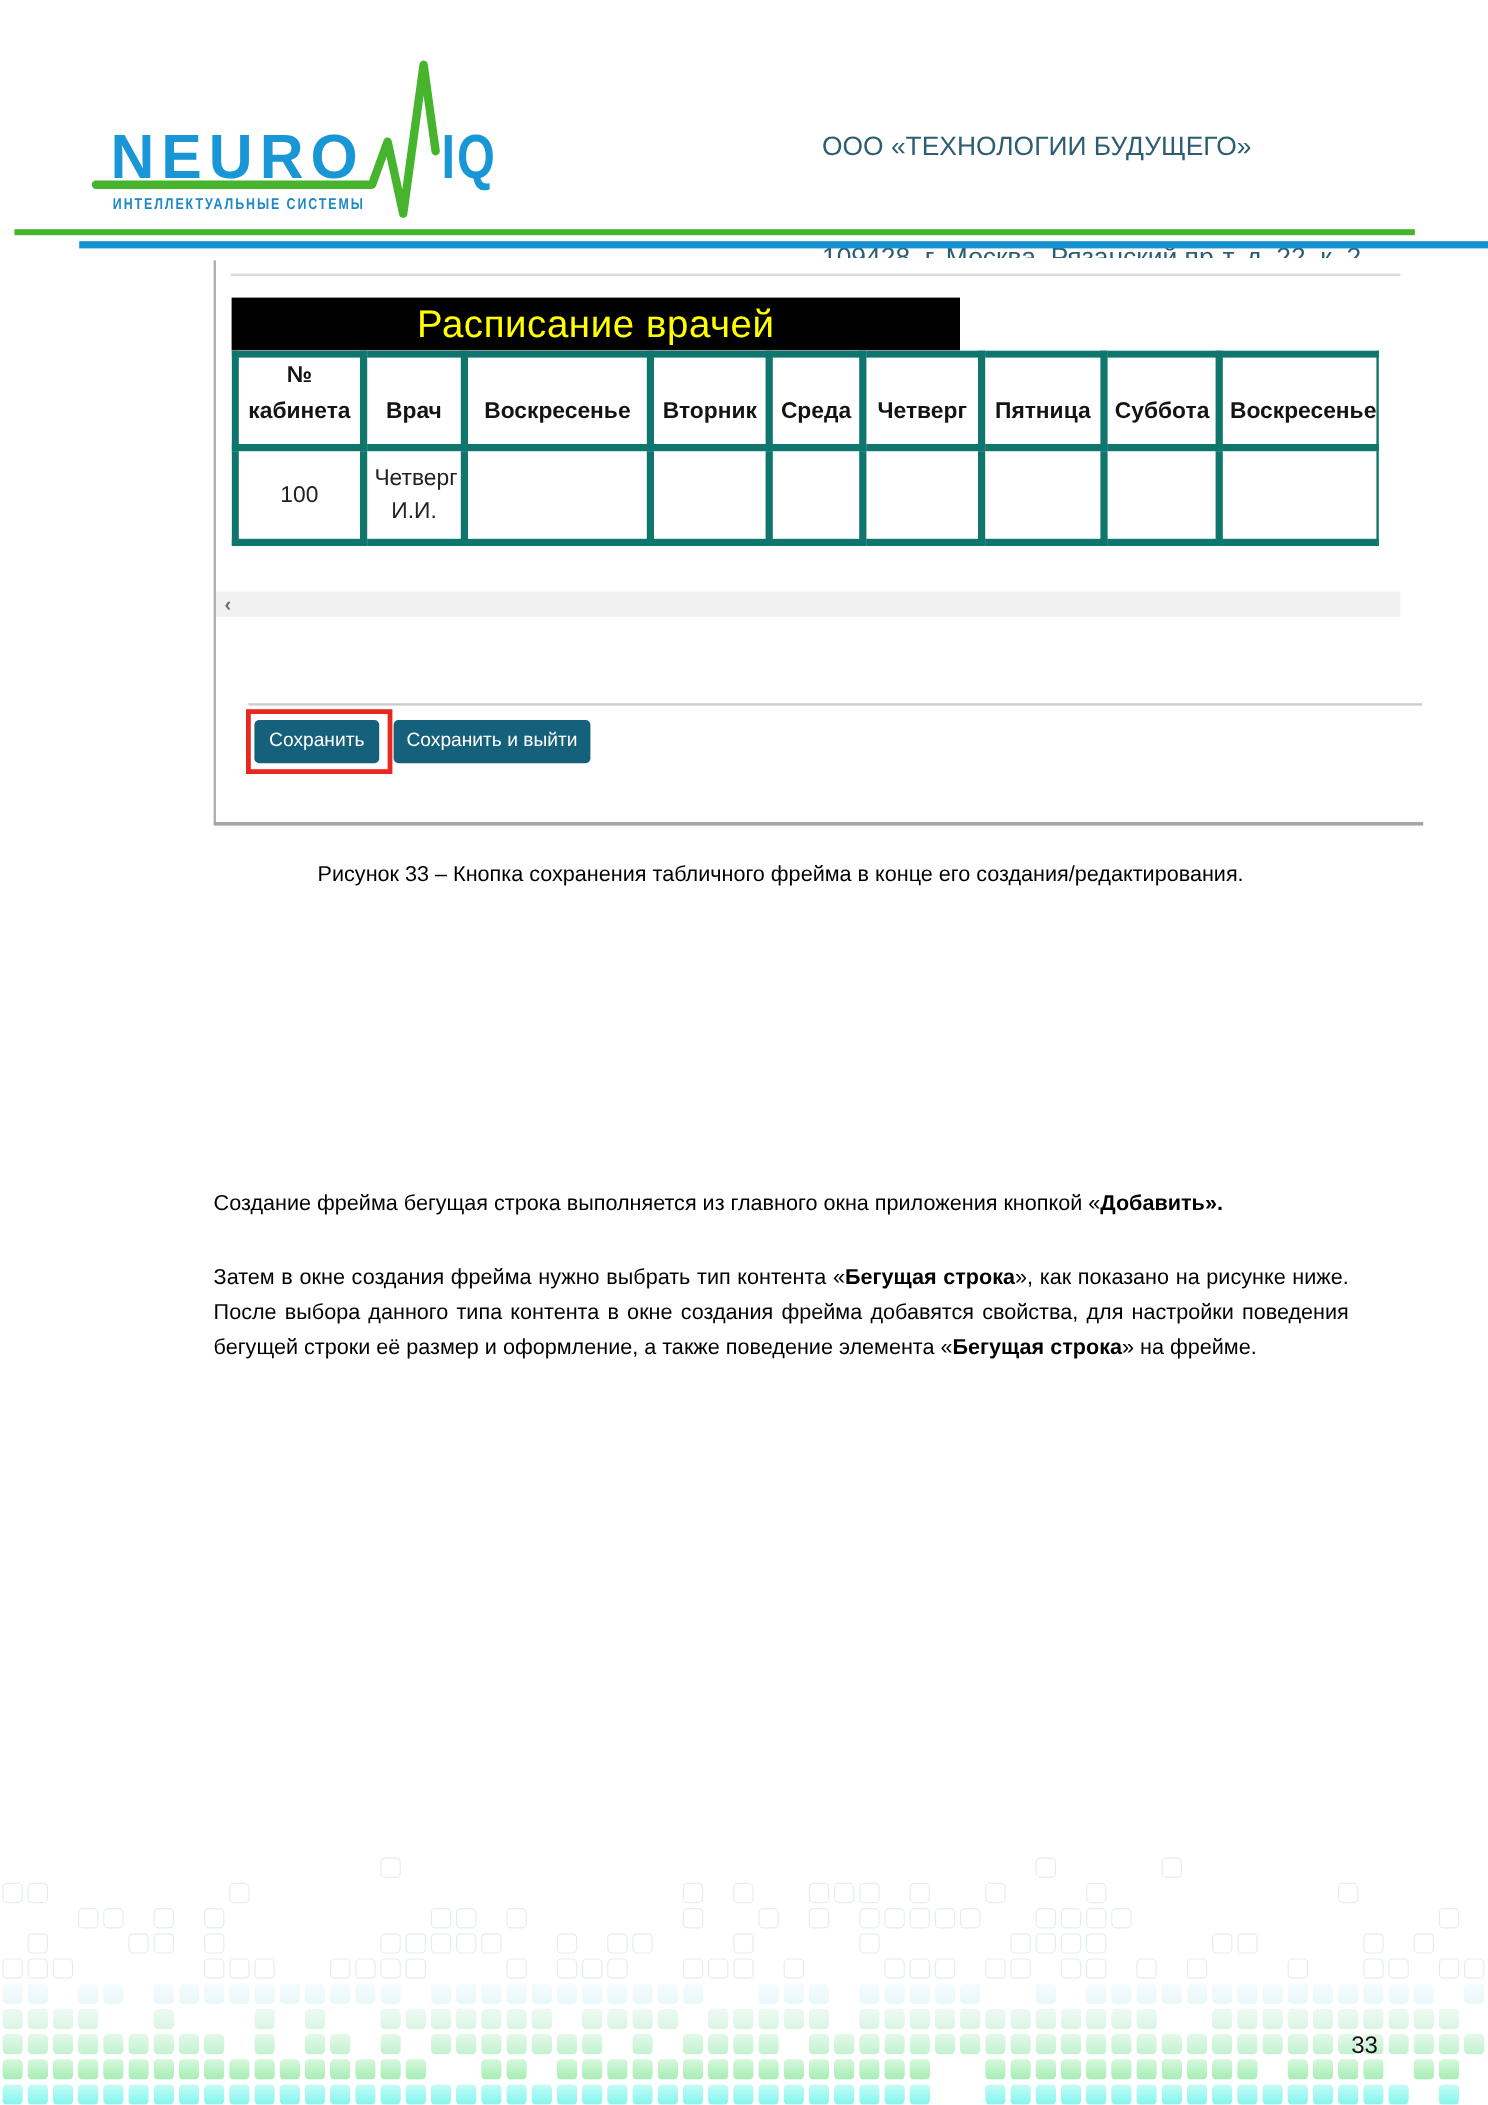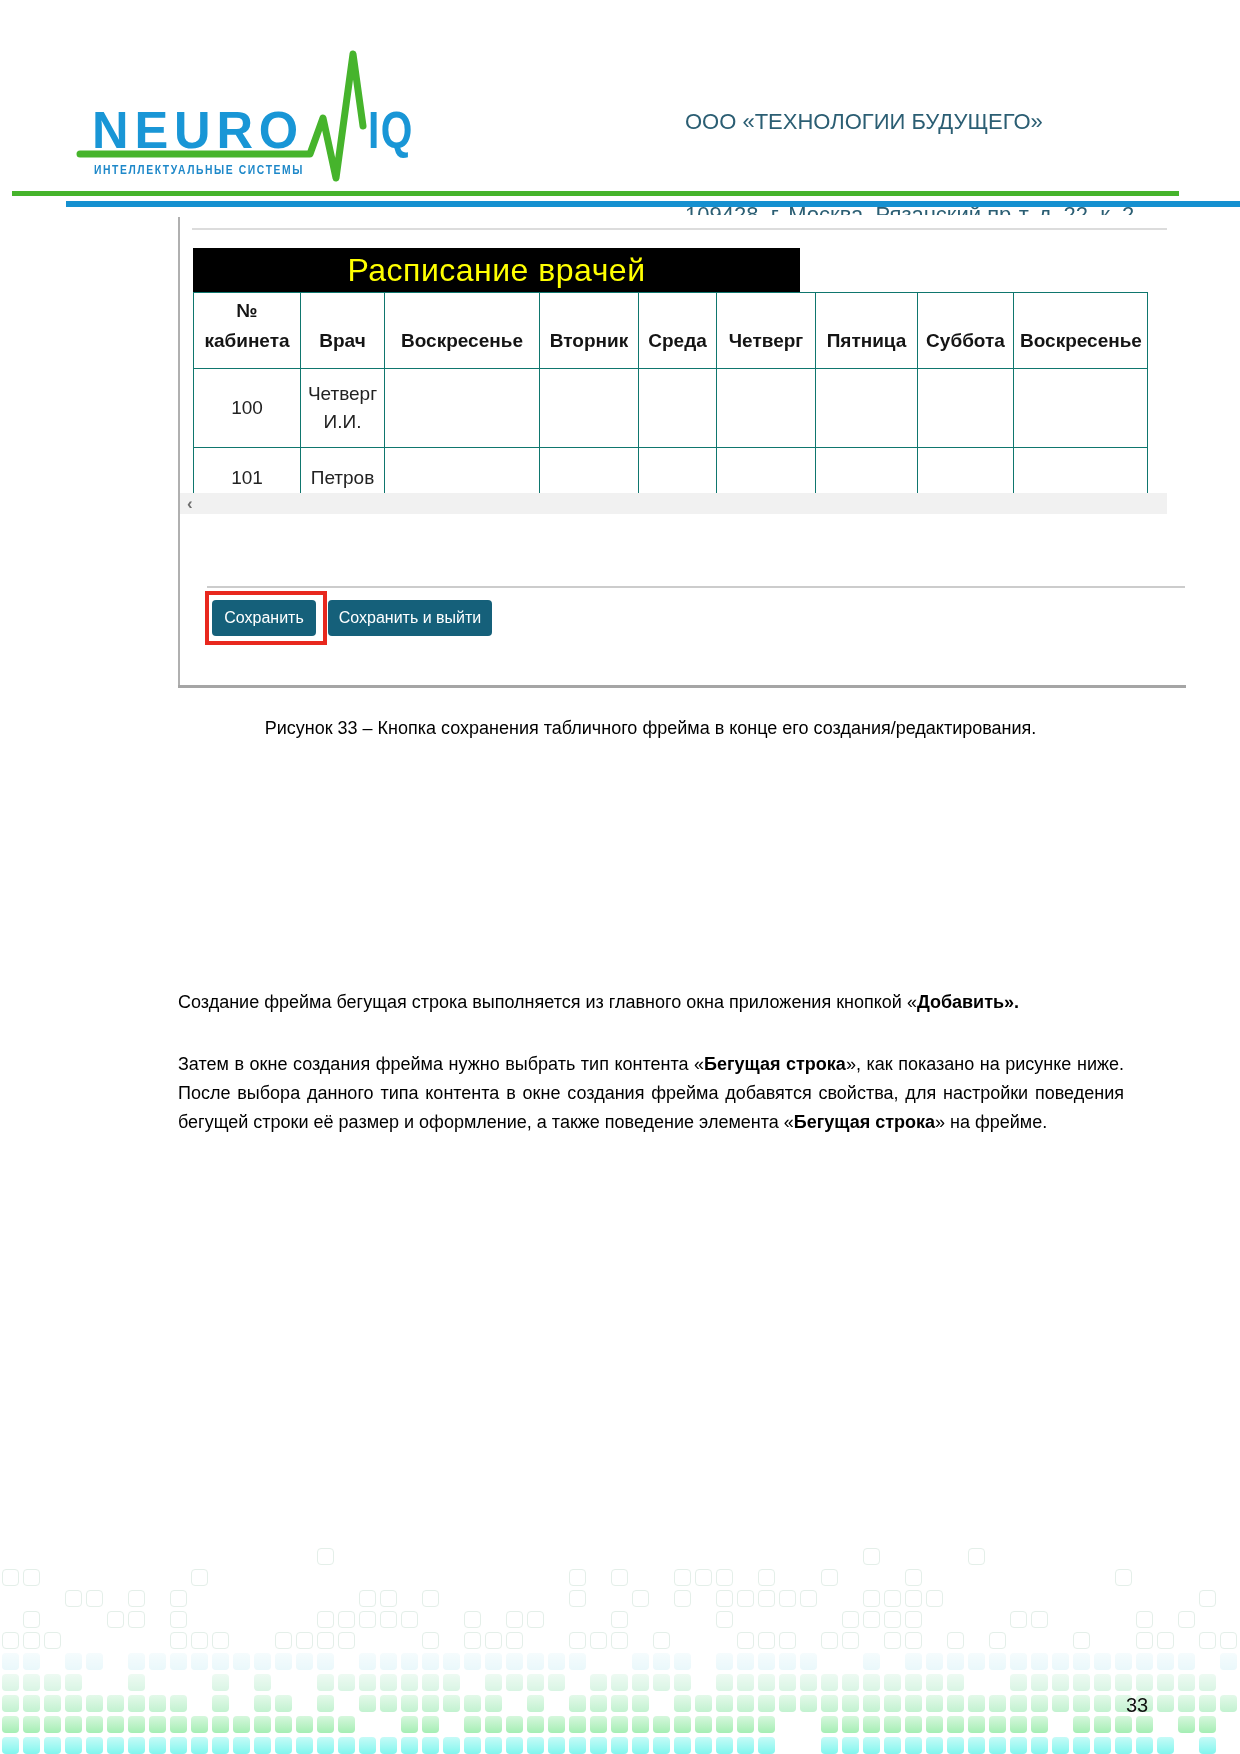"№ кабинета" table.sched th, table.sched td { border: 1px solid #0f766e -> 6px solid #0f766e }
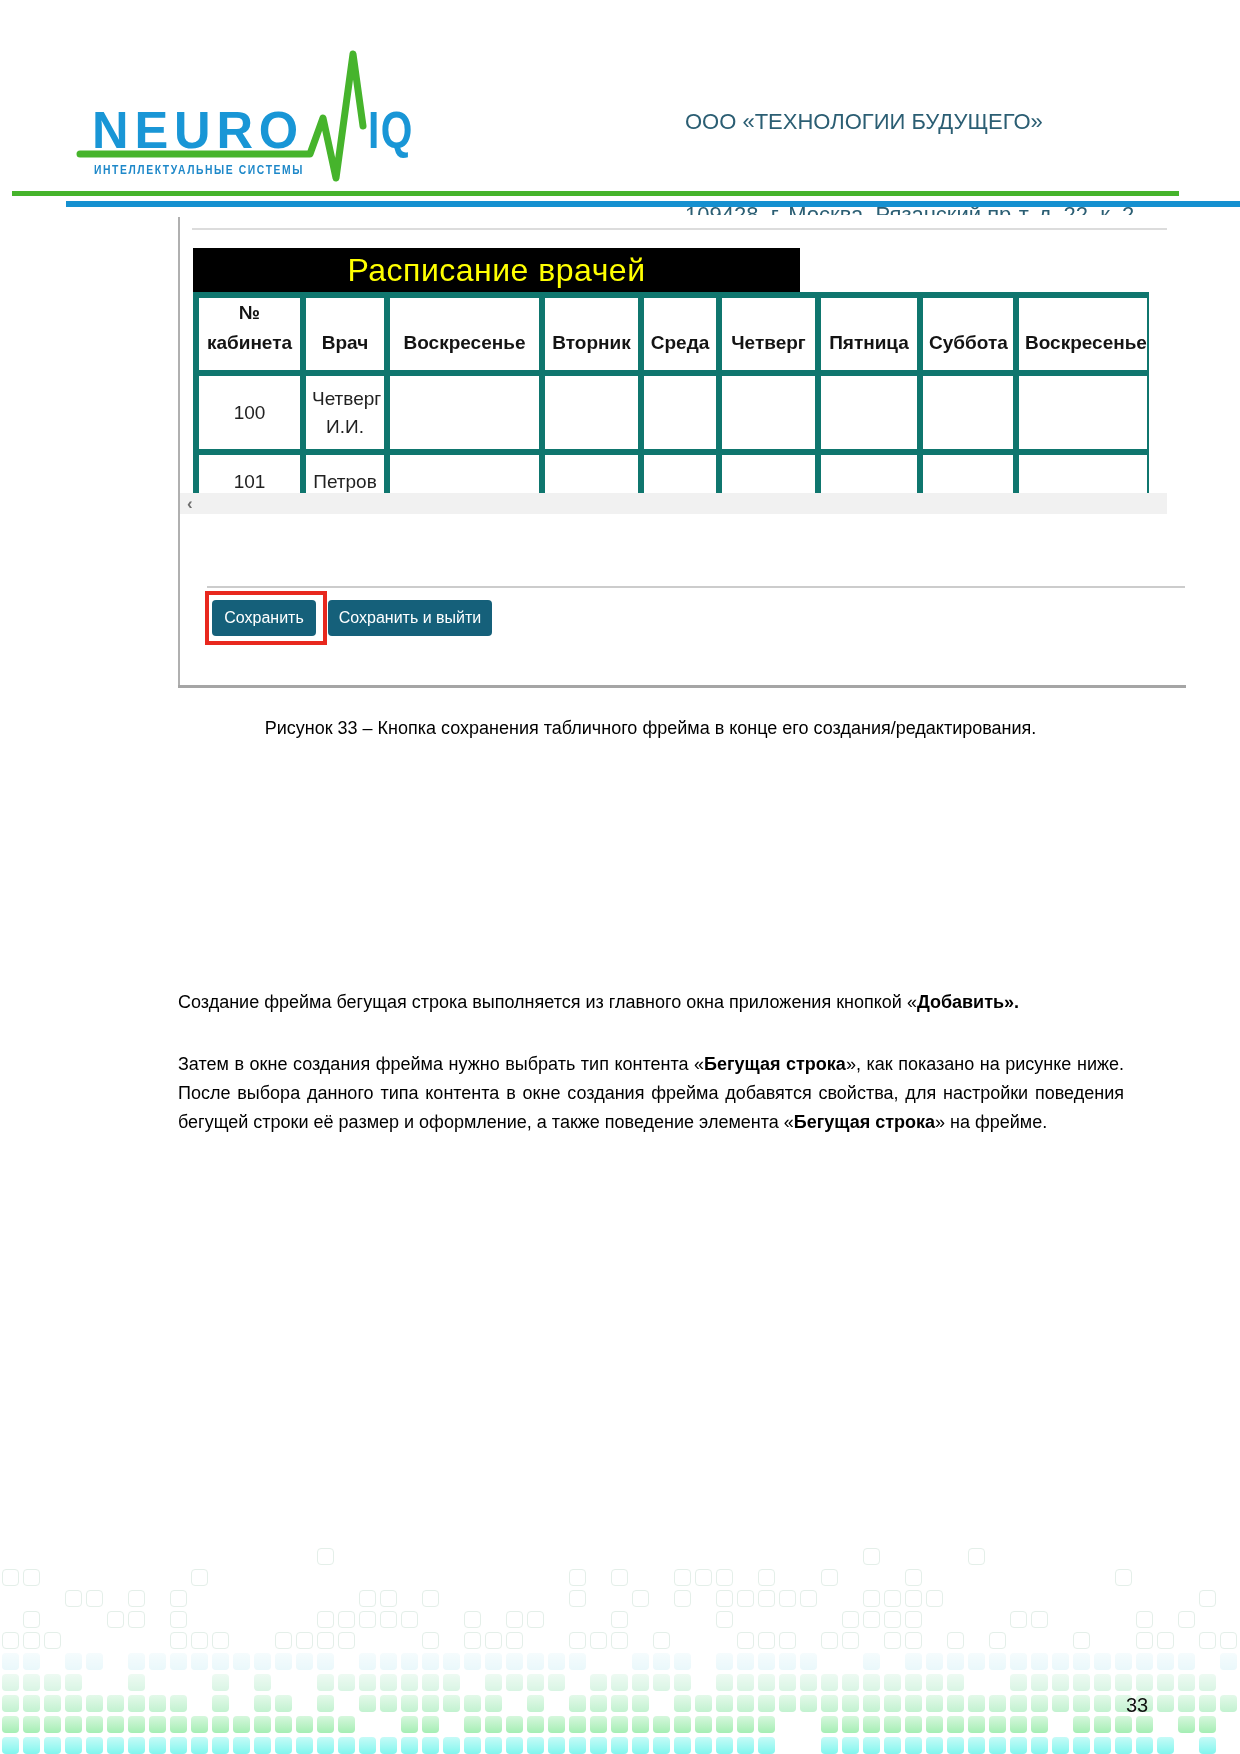"101" tr { html: <tr> <td>101</td> <td>Петров</td> <td></td> <td></td> <td></td> <td></td> <td></td> <td></td> <td></td> </tr> -> none }
